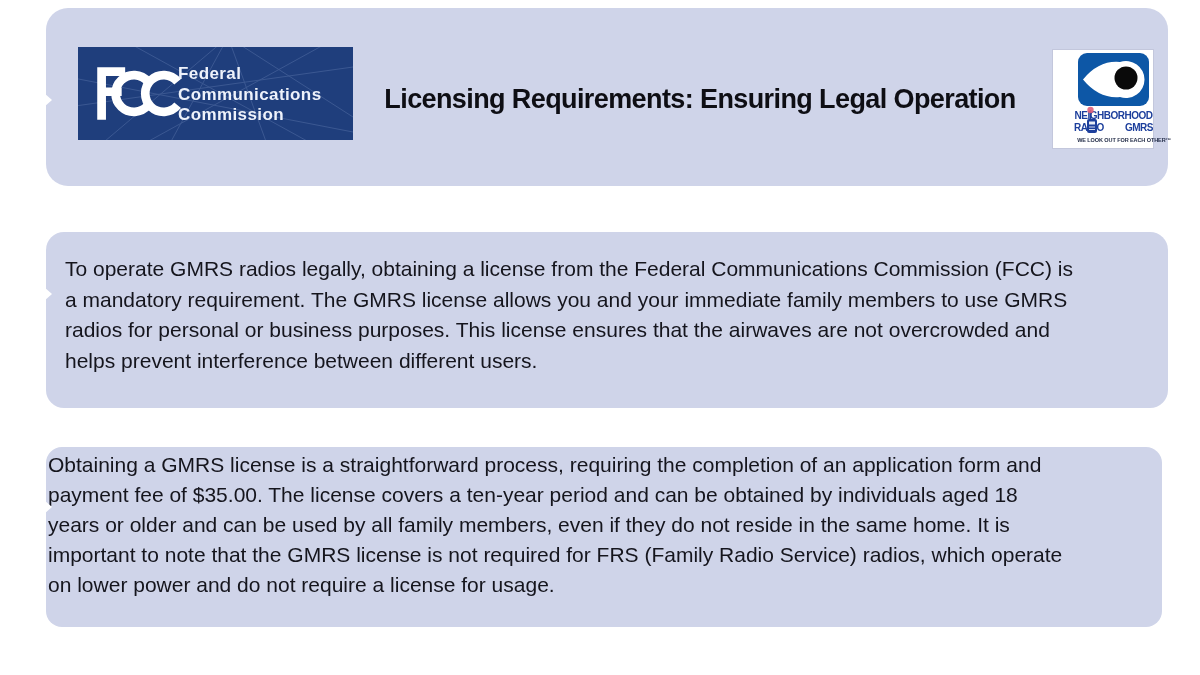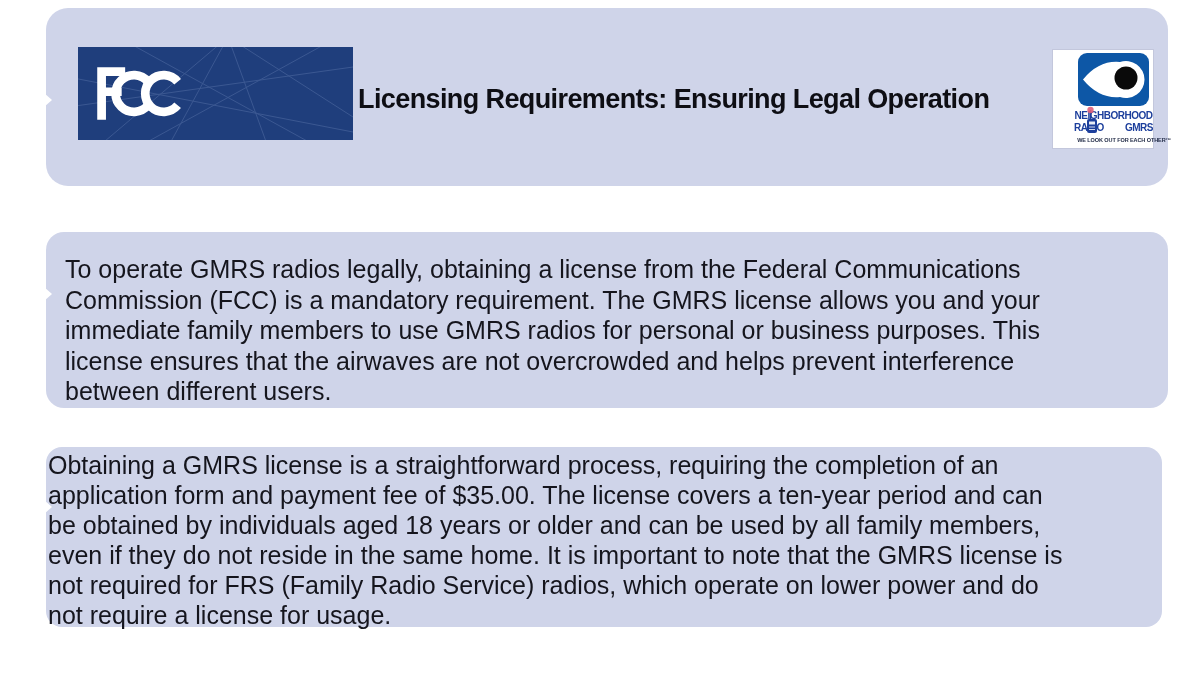"Federal" div.fcc-text { html: none -> <div> <div>Federal</div> <div>Communications</div> <div>Commission</div> </div> }
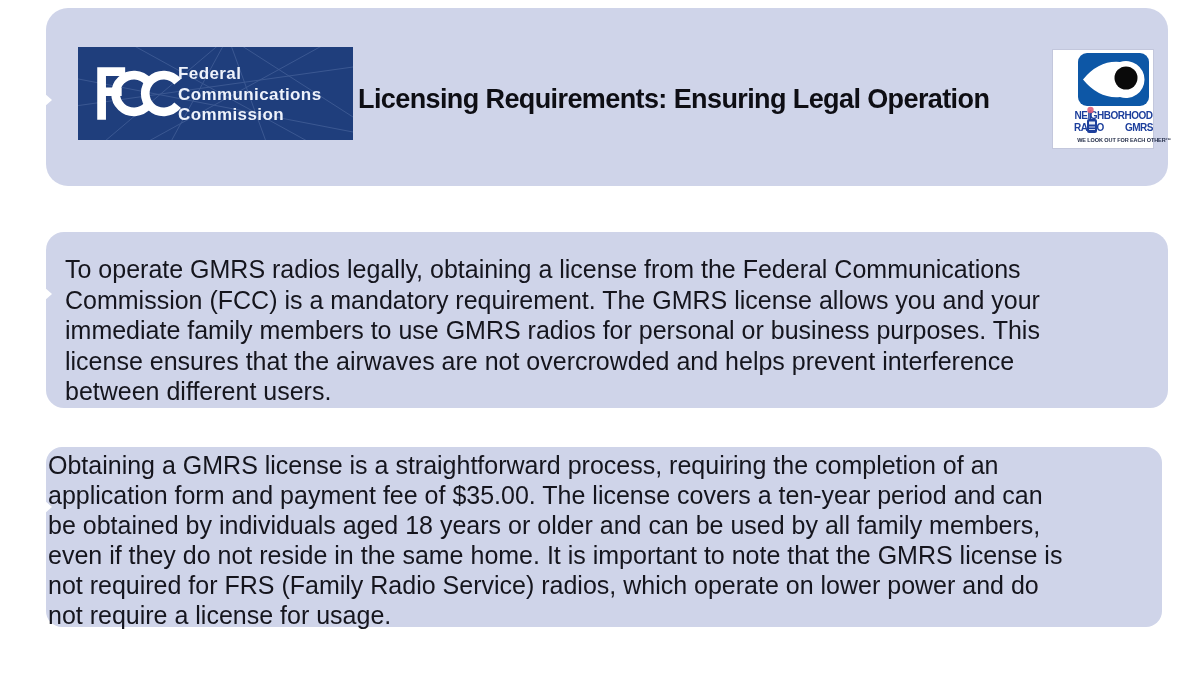"Licensing Requirements: Ensuring Legal" .slide-title { text-align: left -> center }
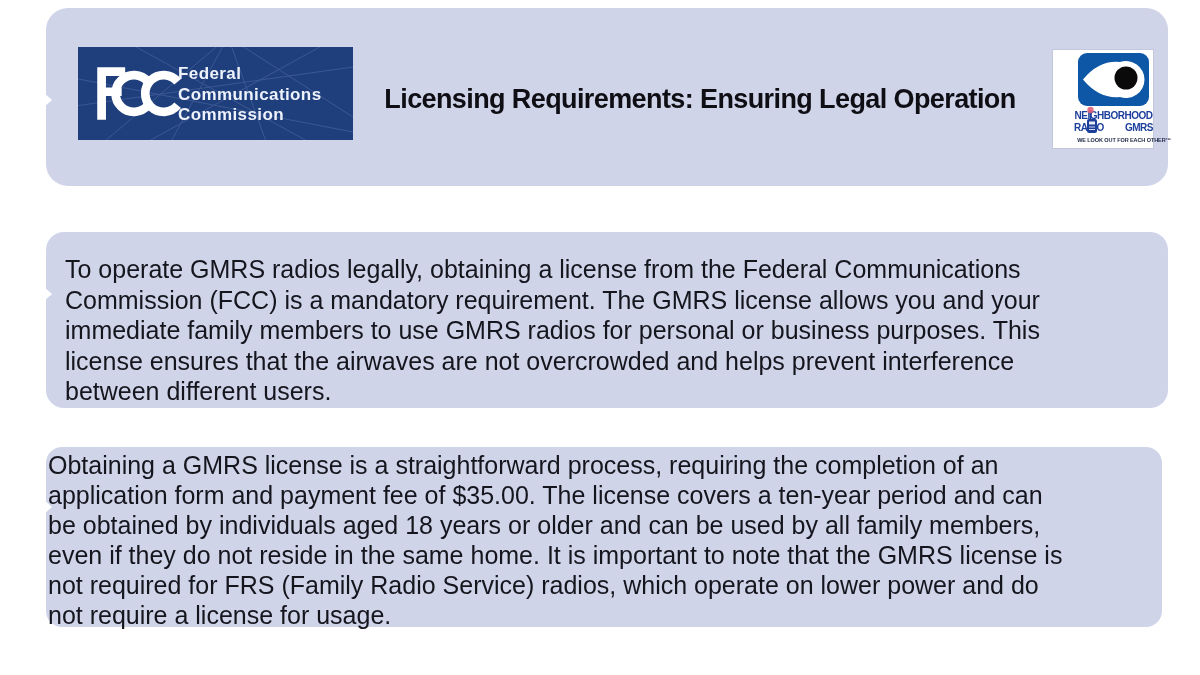"To operate GMRS radios legally," .para-text { font-size: 25px -> 21px }
